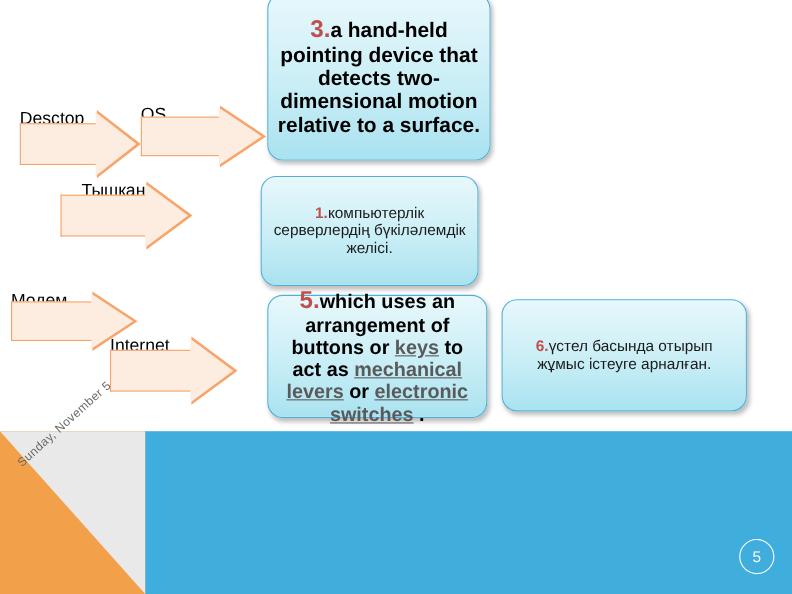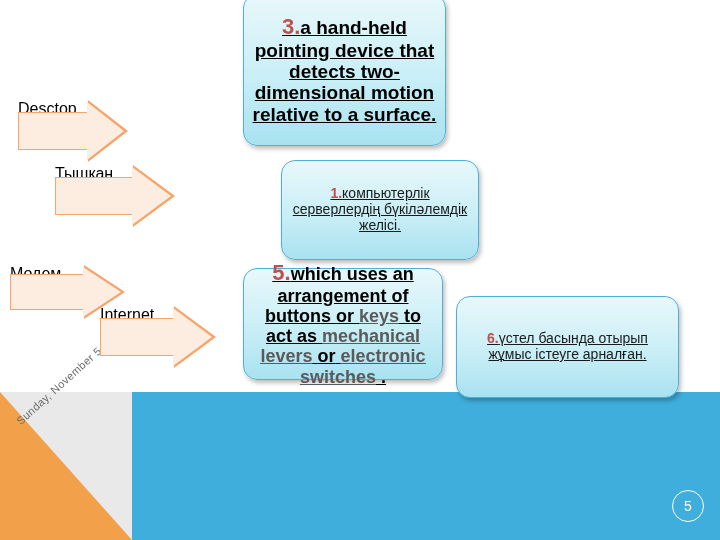"3.a hand-held pointing device that" .box .inner { text-decoration: underline -> none }
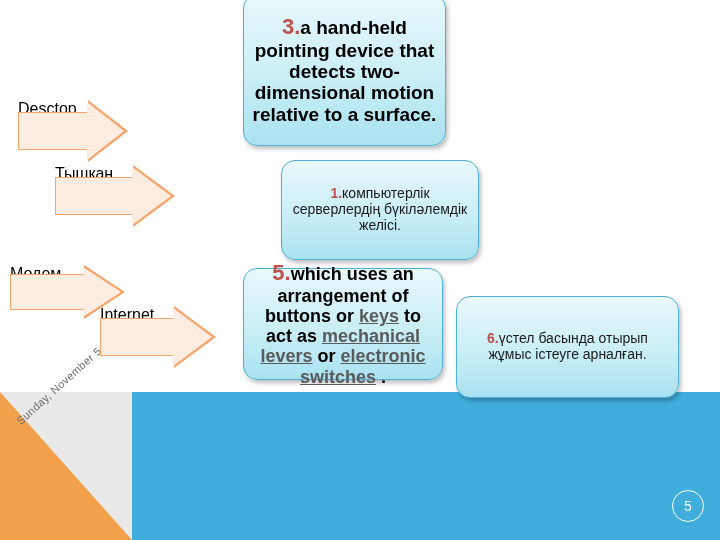"OS" div.arrow-shape { html: none -> <div> <div></div> <div></div> <div></div> <div> <span>OS</span> </div> </div> }
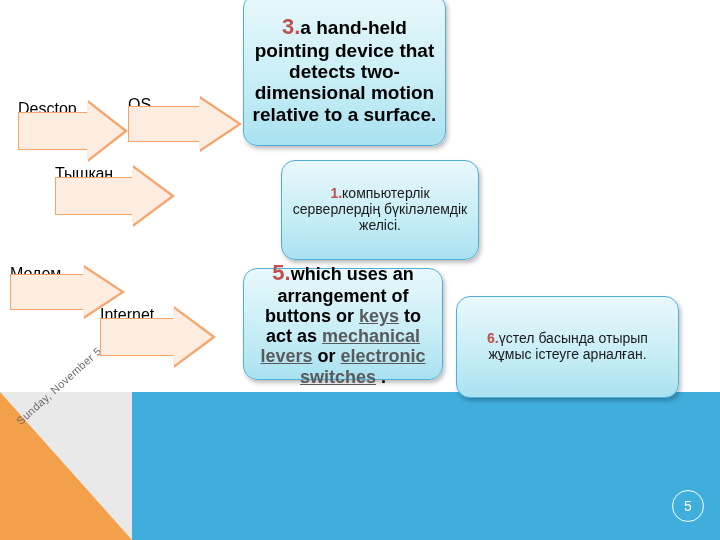"Тышқан" div.arrow-label { margin-left: none -> 19px }
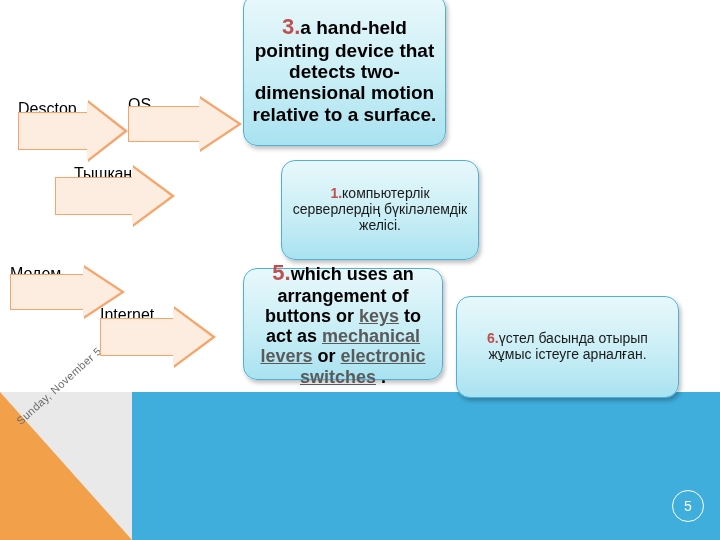"1.компьютерлік серверлердің бүкіләлемдік" div.box { margin-left: 44px -> none }
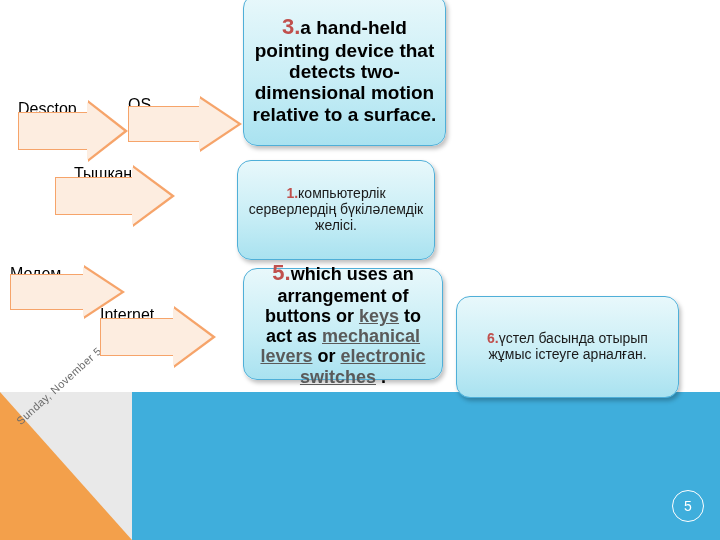"6.үстел басында отырып жұмыс істеуге" div.box { margin-top: 24px -> none }
